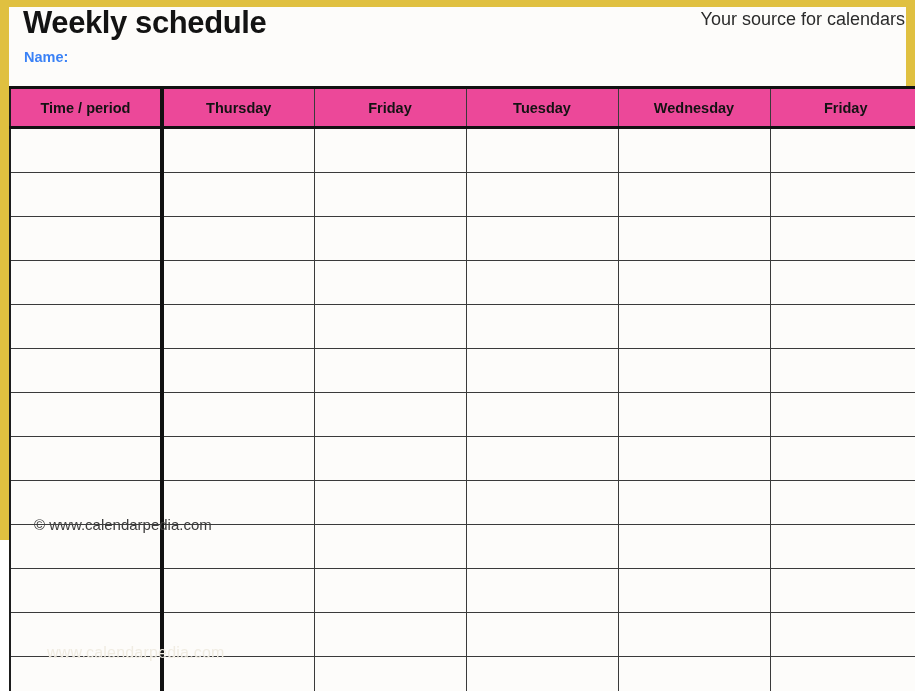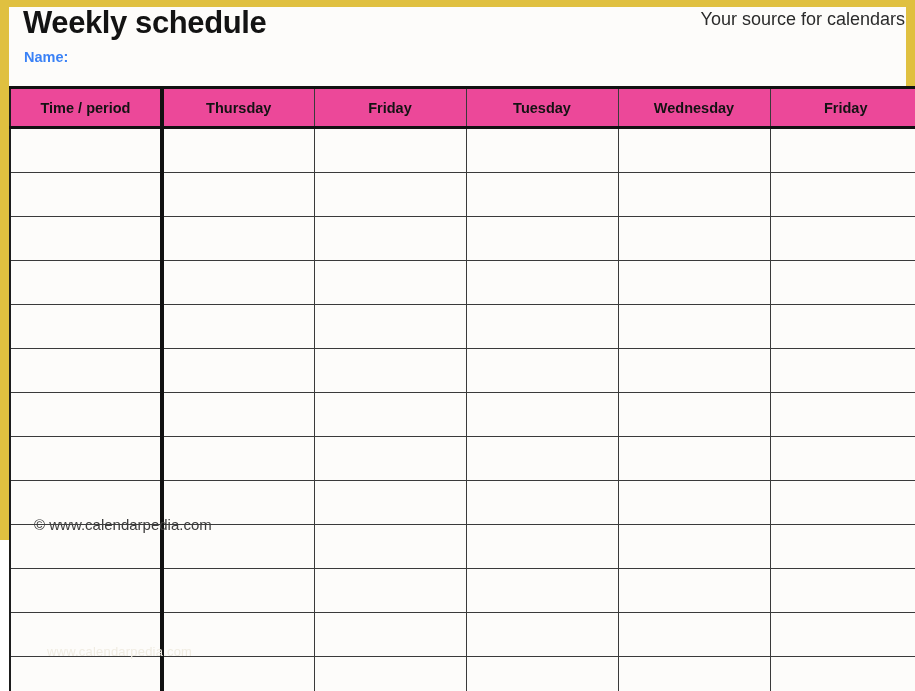"www.calendarpedia.com" #watermark { font-size: 13px -> 16px }
